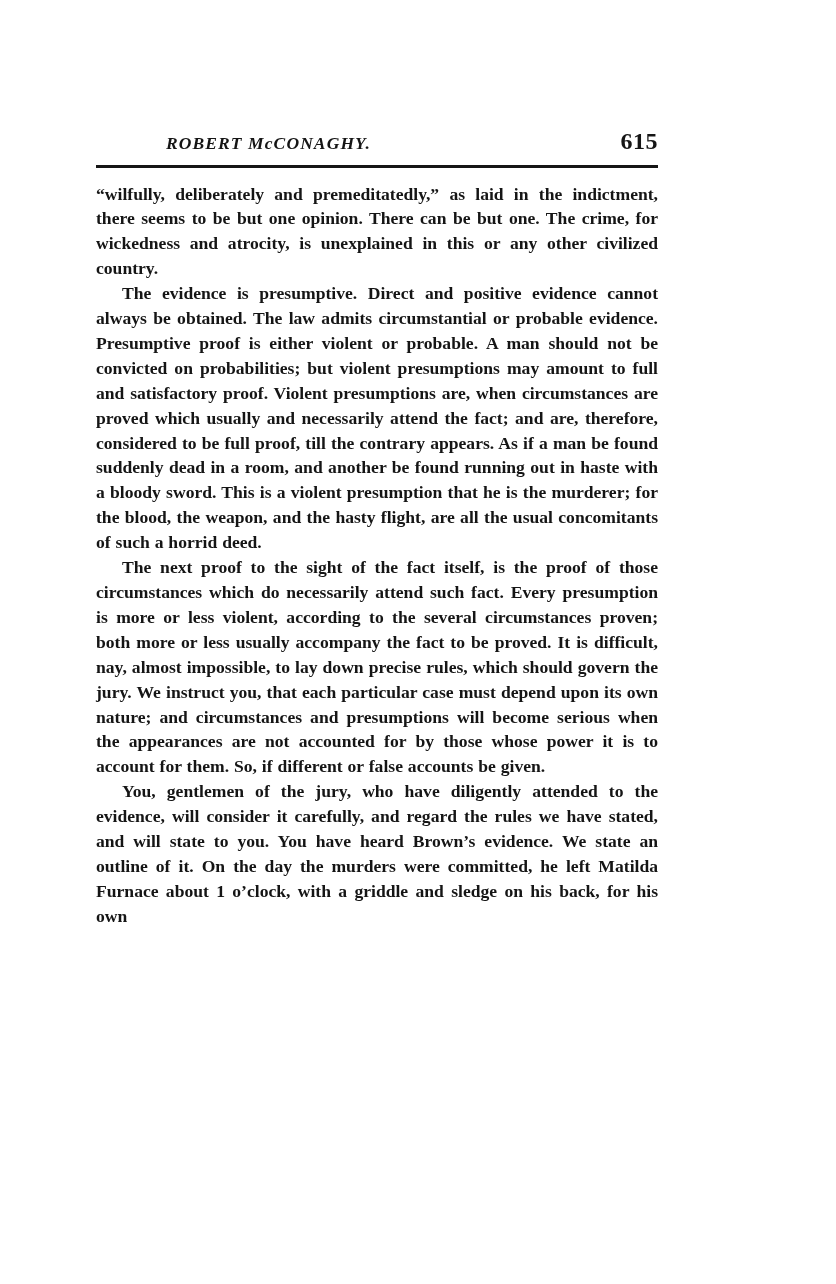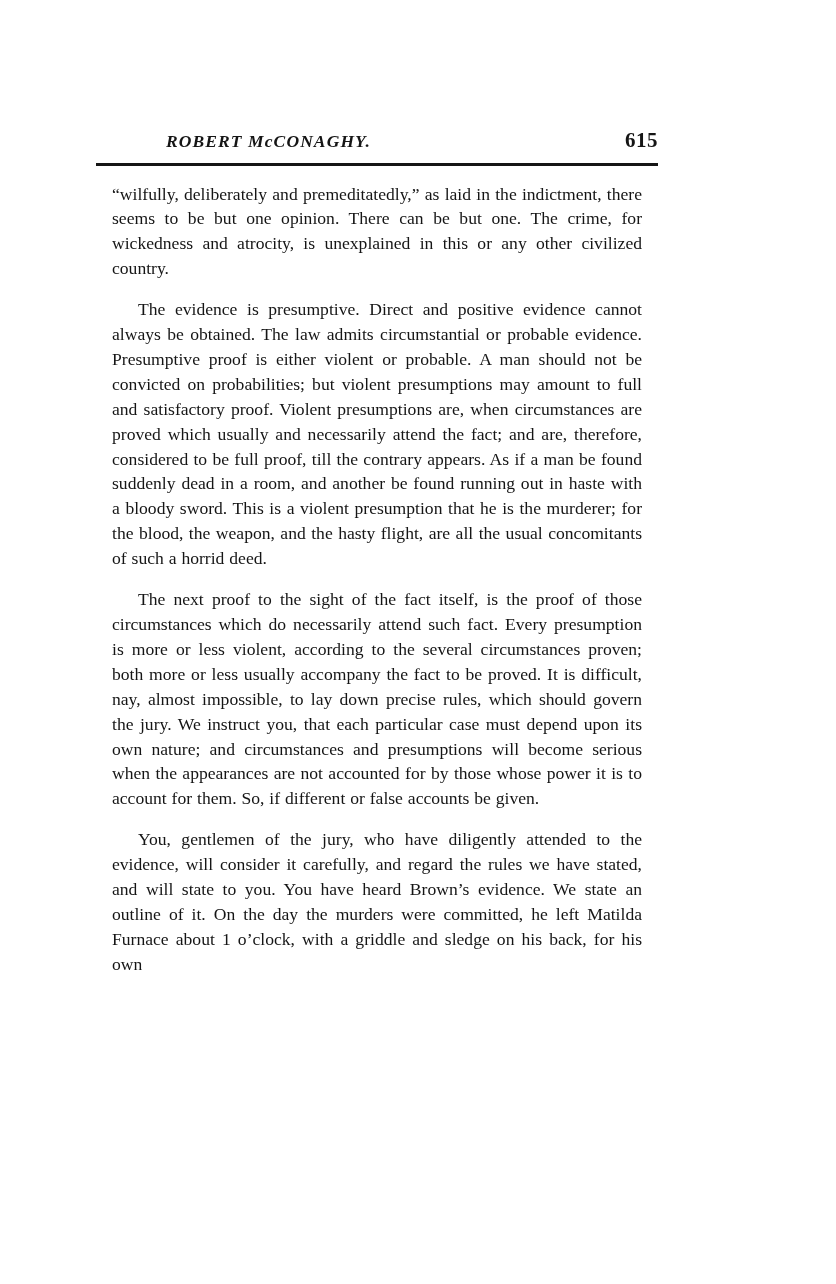"615" .page-number { font-size: 21px -> 24px }
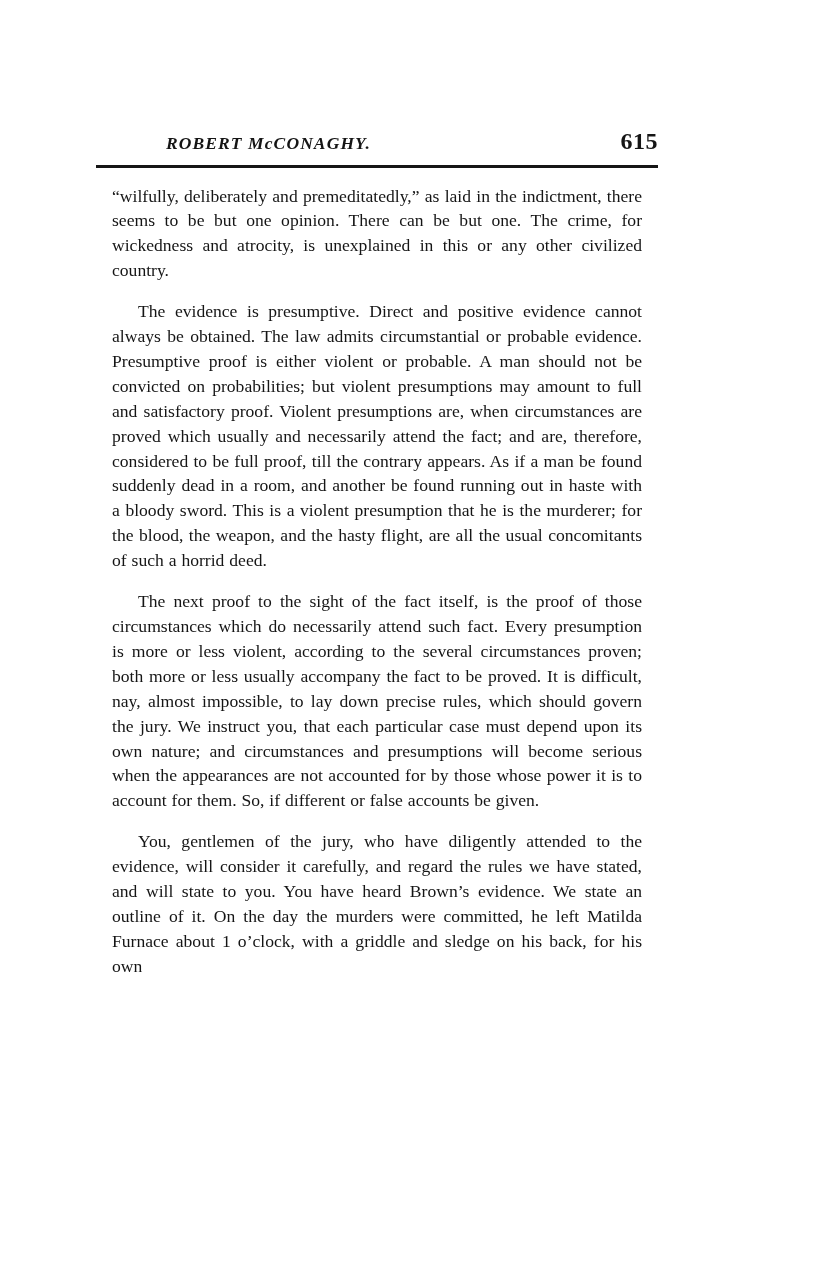"“wilfully, deliberately and" .body-text p { font-weight: none -> bold; margin: 16px -> 0 }
